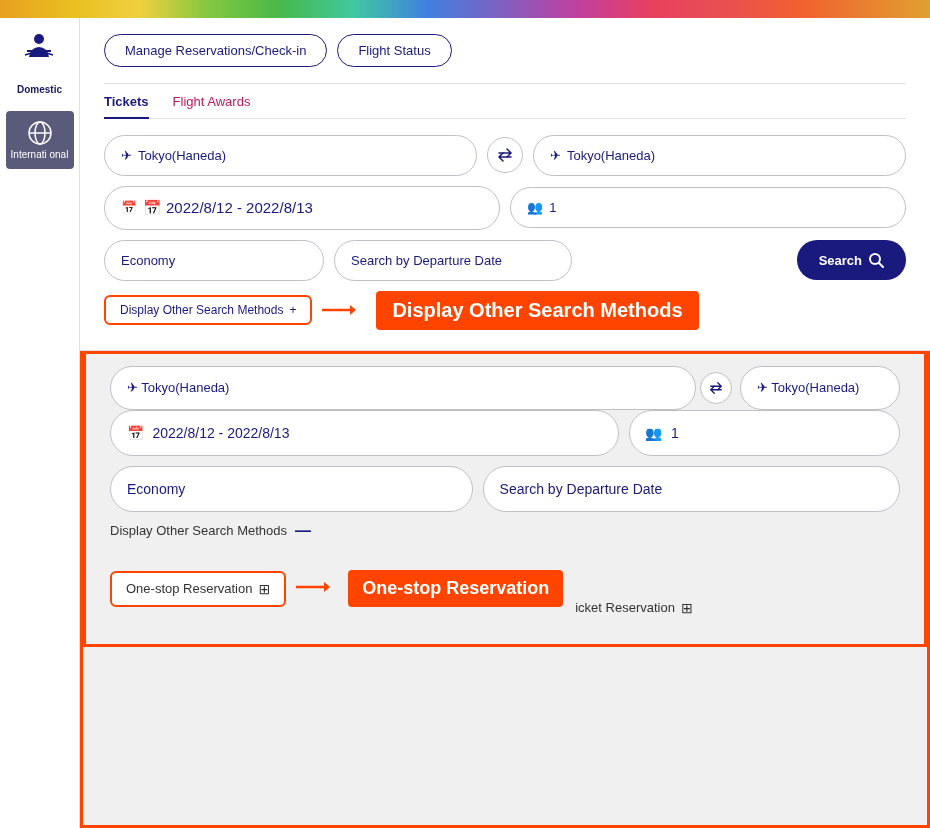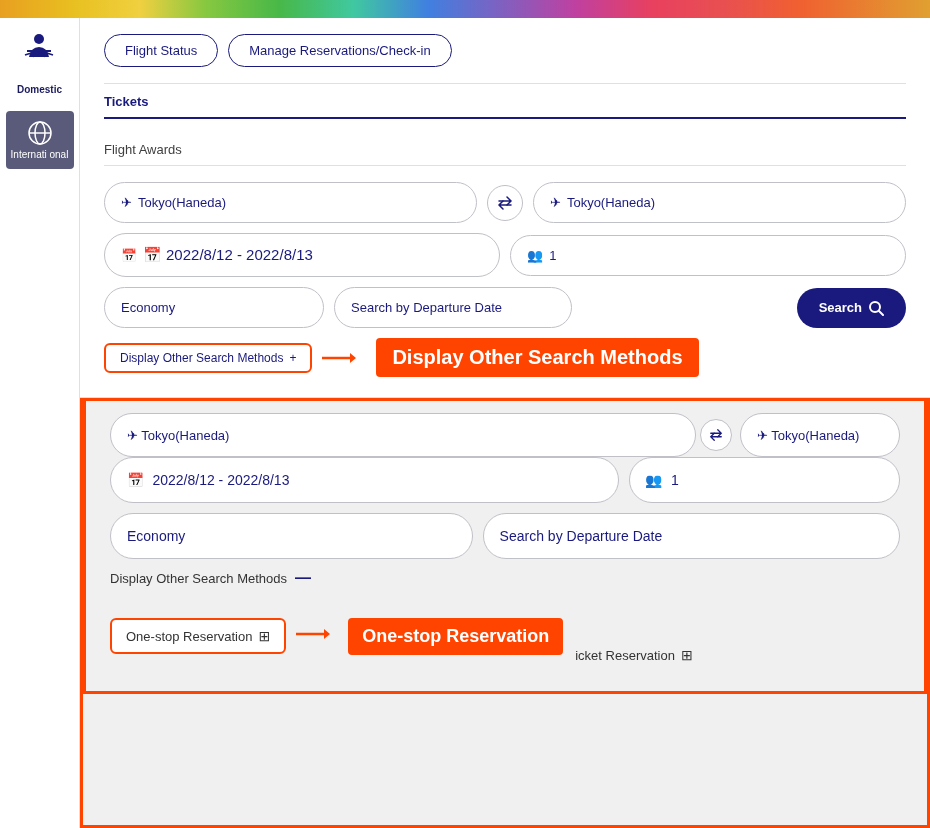"Flight Status" button.nav-btn { order: before "Manage Reservations/Check-in" -> after "Manage Reservations/Check-in" }
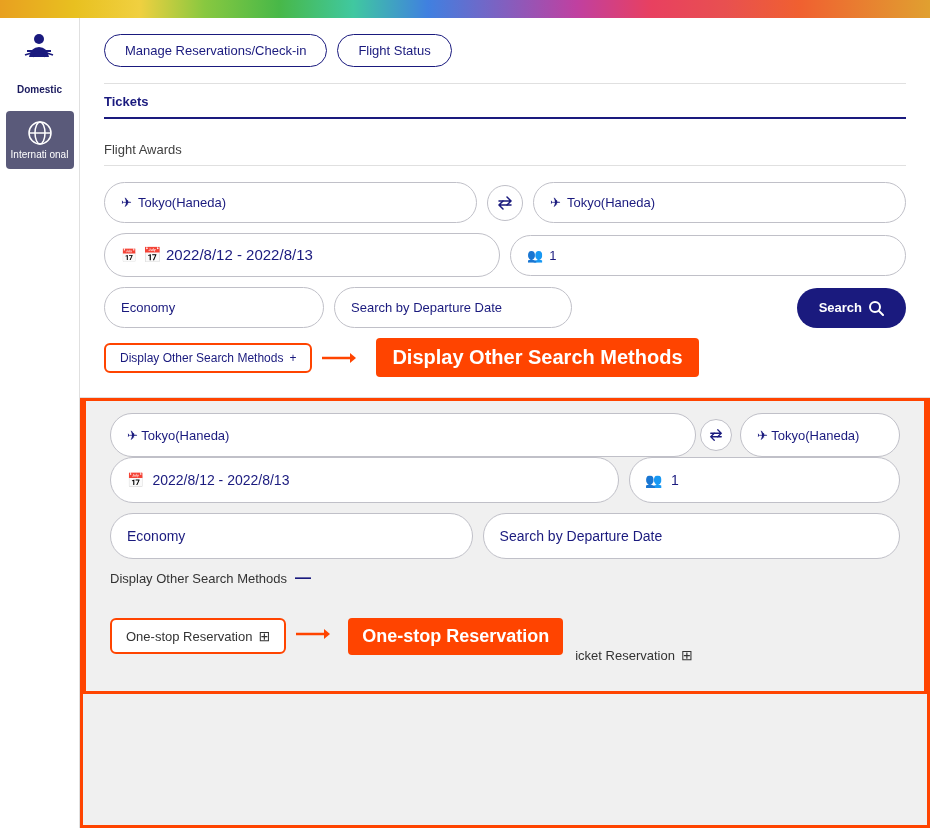"Tickets" div.tabs { flex-direction: column -> none }
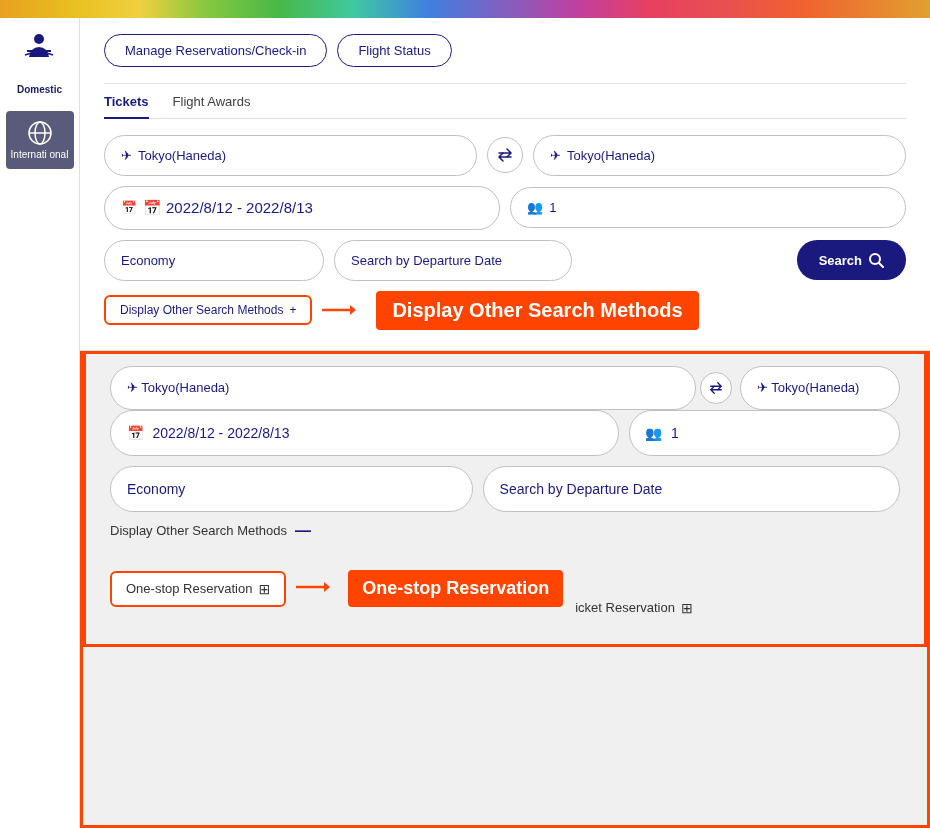"Flight Awards" .tab { color: #404040 -> #be185d }
